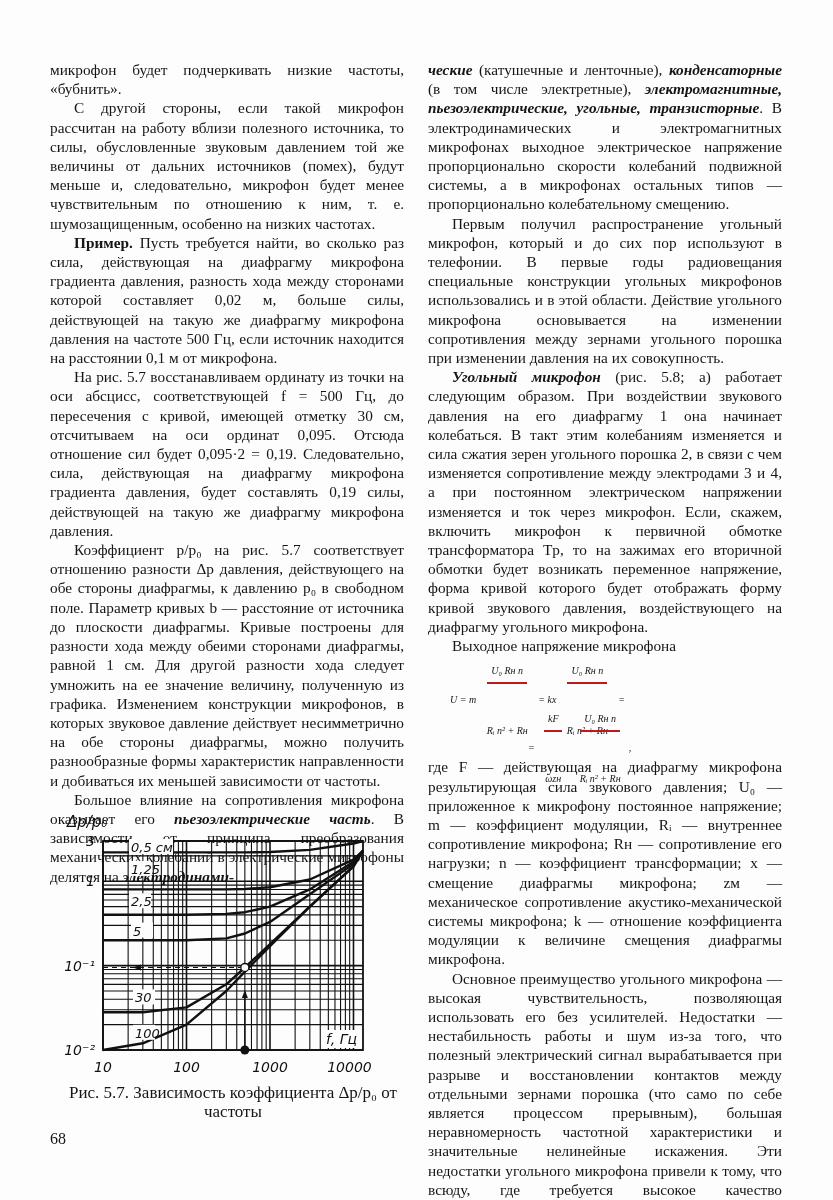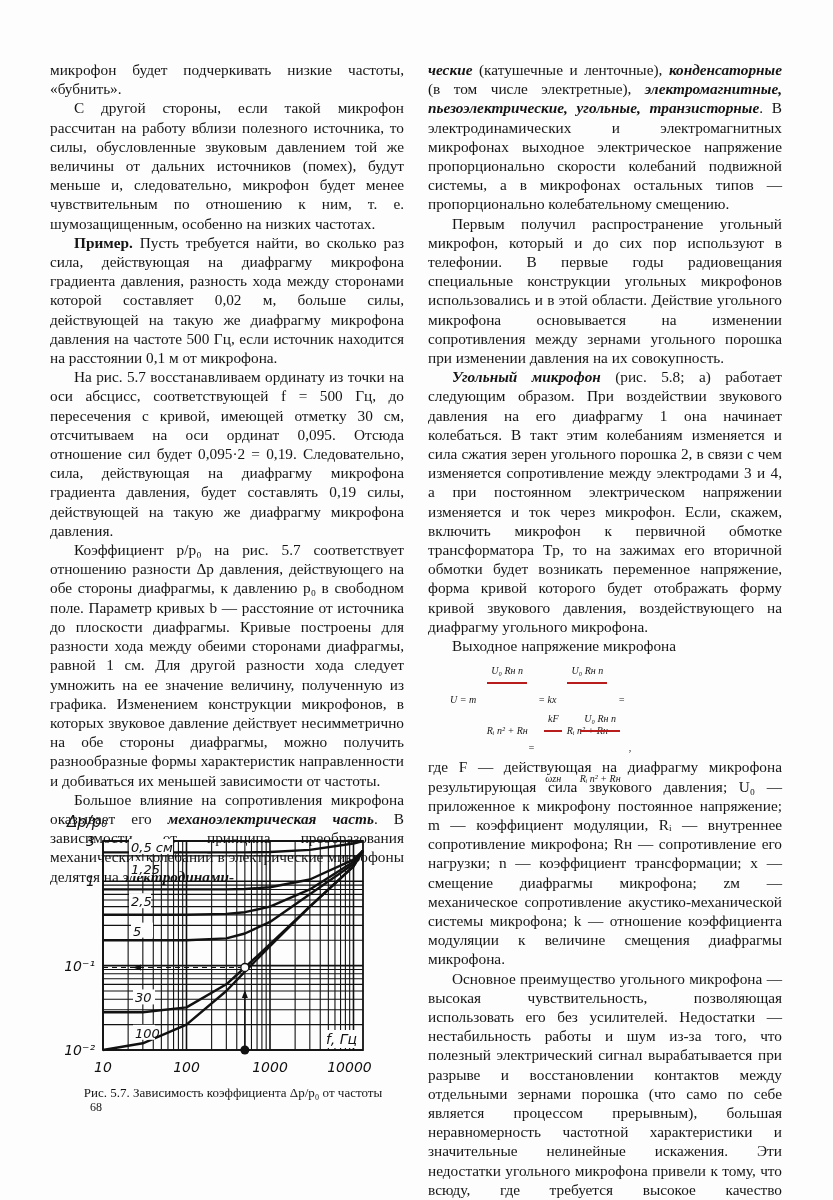"механоэлектрическая часть" i { text: механоэлектрическая -> пьезоэлектрические }
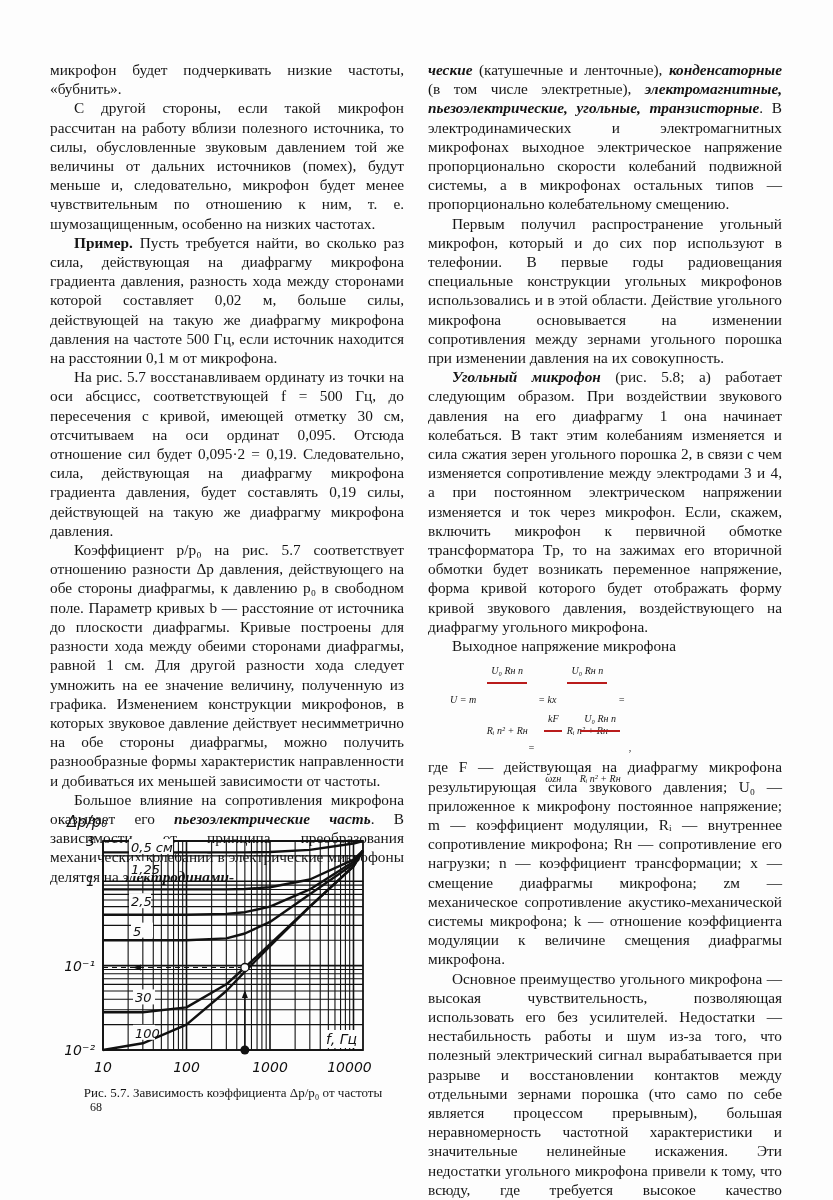"Рис. 5.7. Зависимость коэффициента Δp/p₀" .caption { font-size: 13px -> 17px }
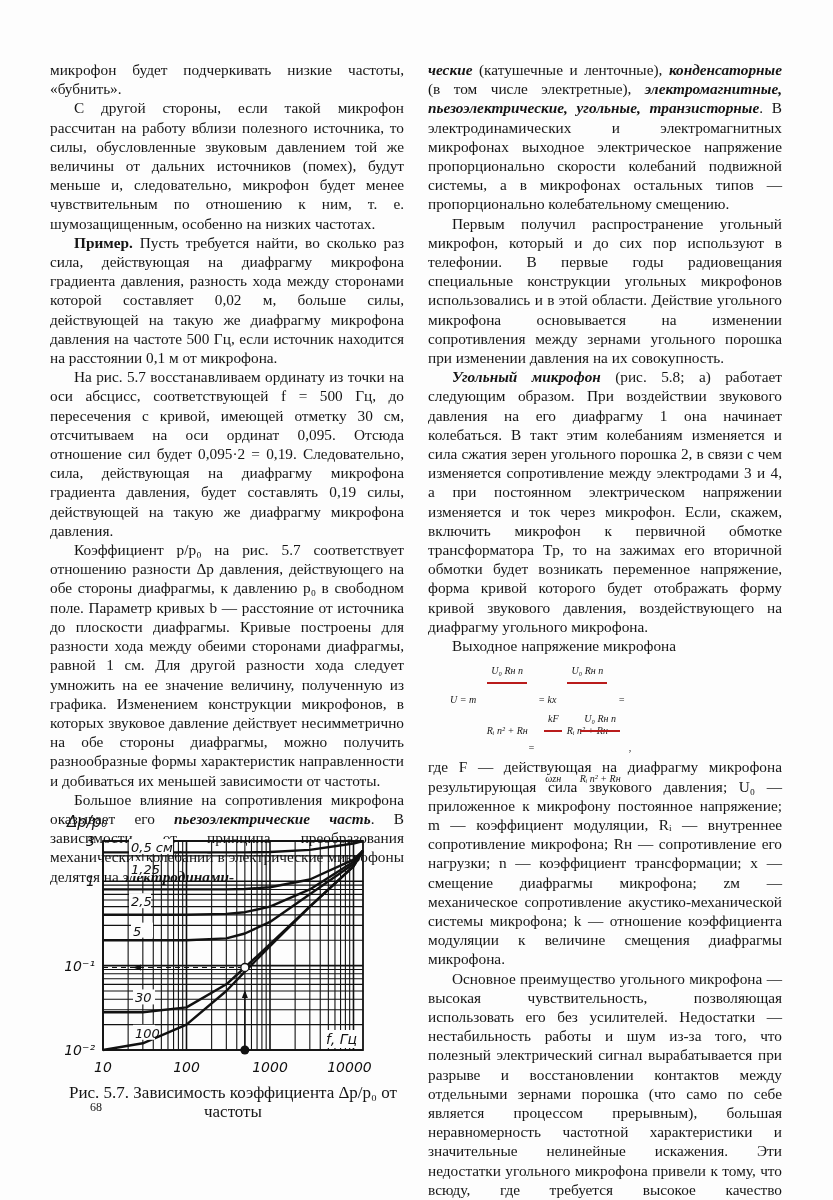"68" .pagenum { font-size: 12px -> 16px; margin-left: 40px -> none; top: 1100px -> 1130px }
